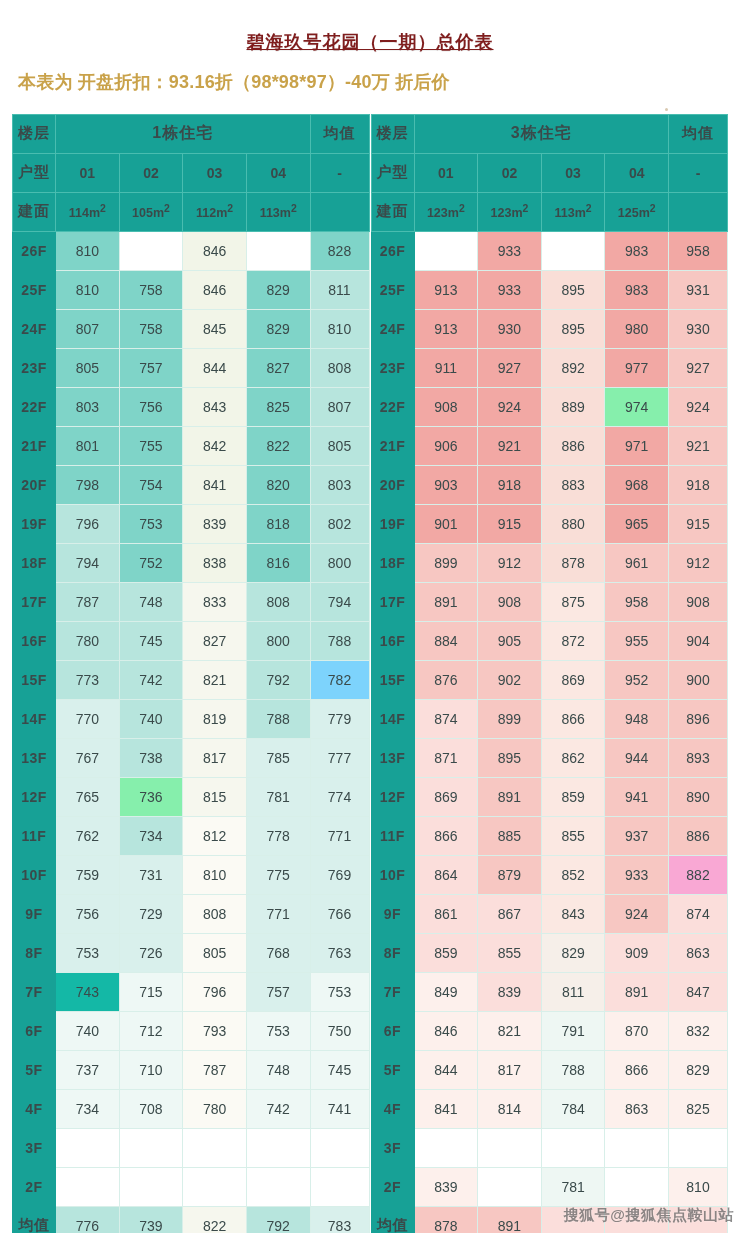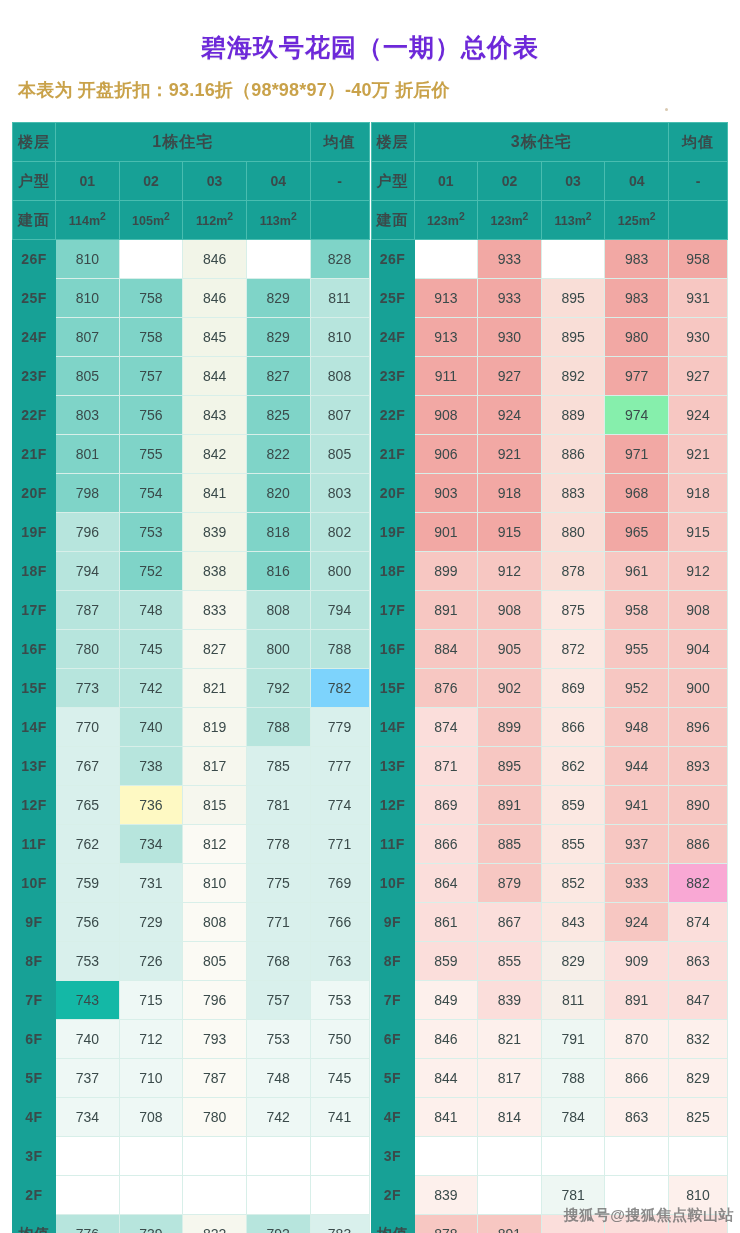"碧海玖号花园（一期）总价表" .title { color: #6d28d9 -> #7f1d1d; font-size: 25px -> 18px; text-decoration: none -> underline }
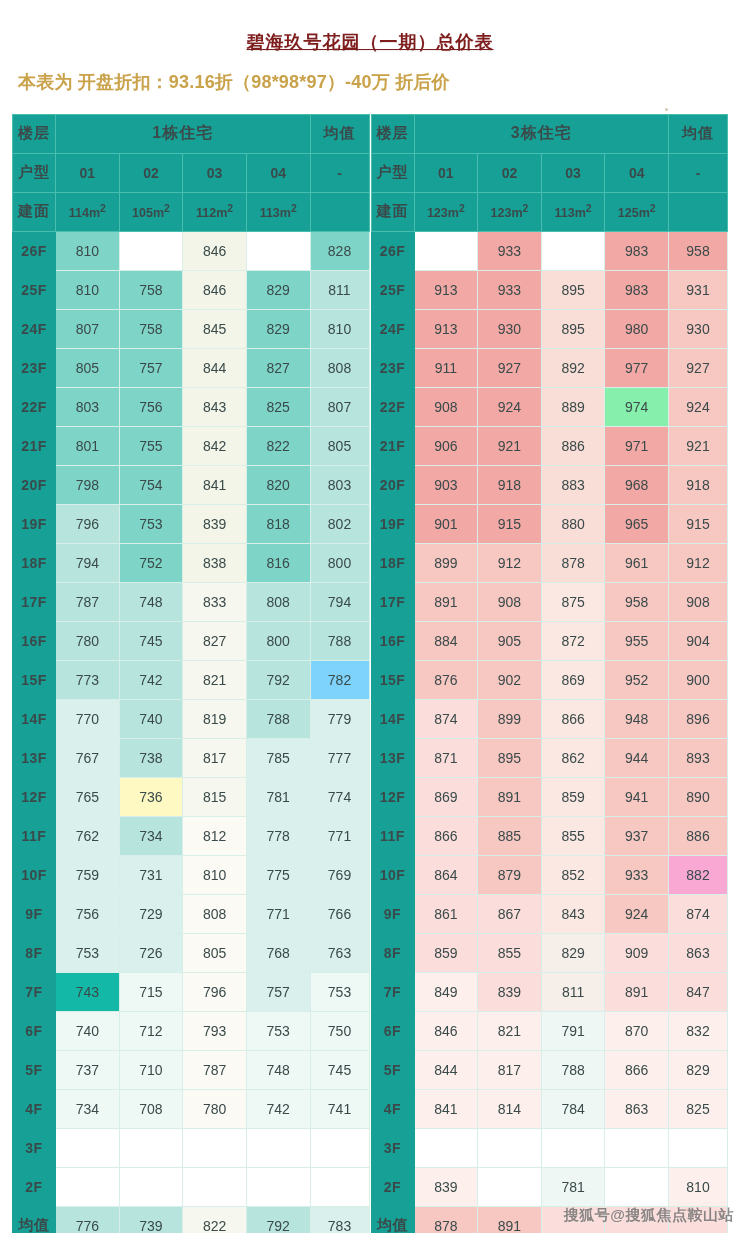"736" td.val { background: #fef9c3 -> #86efac }
